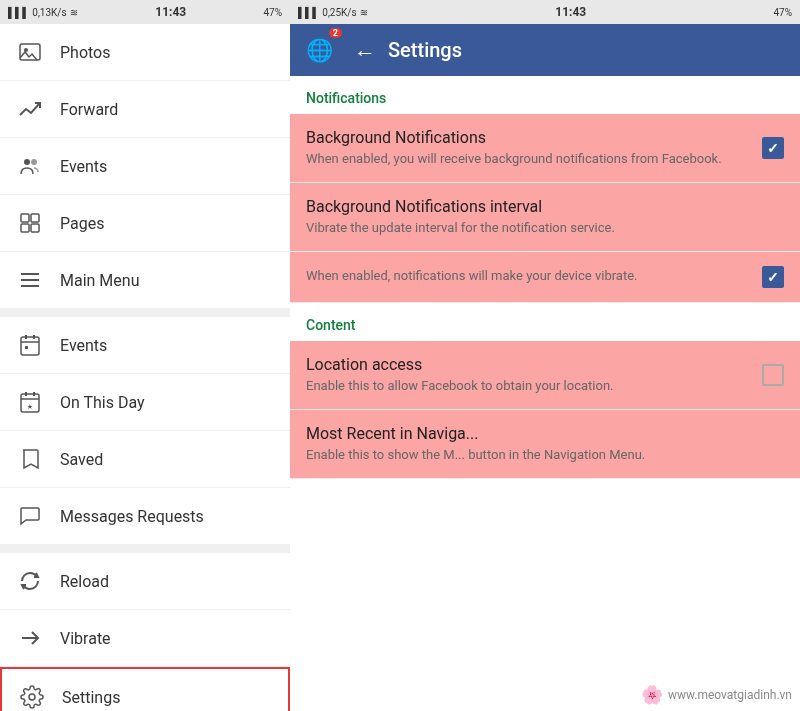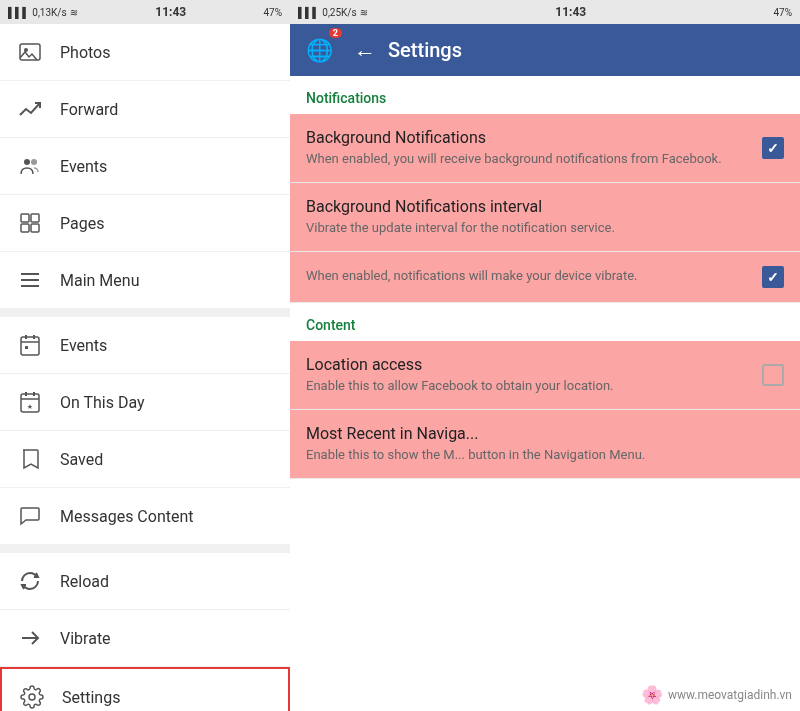"Messages Content" span.label { text: Content -> Requests }
